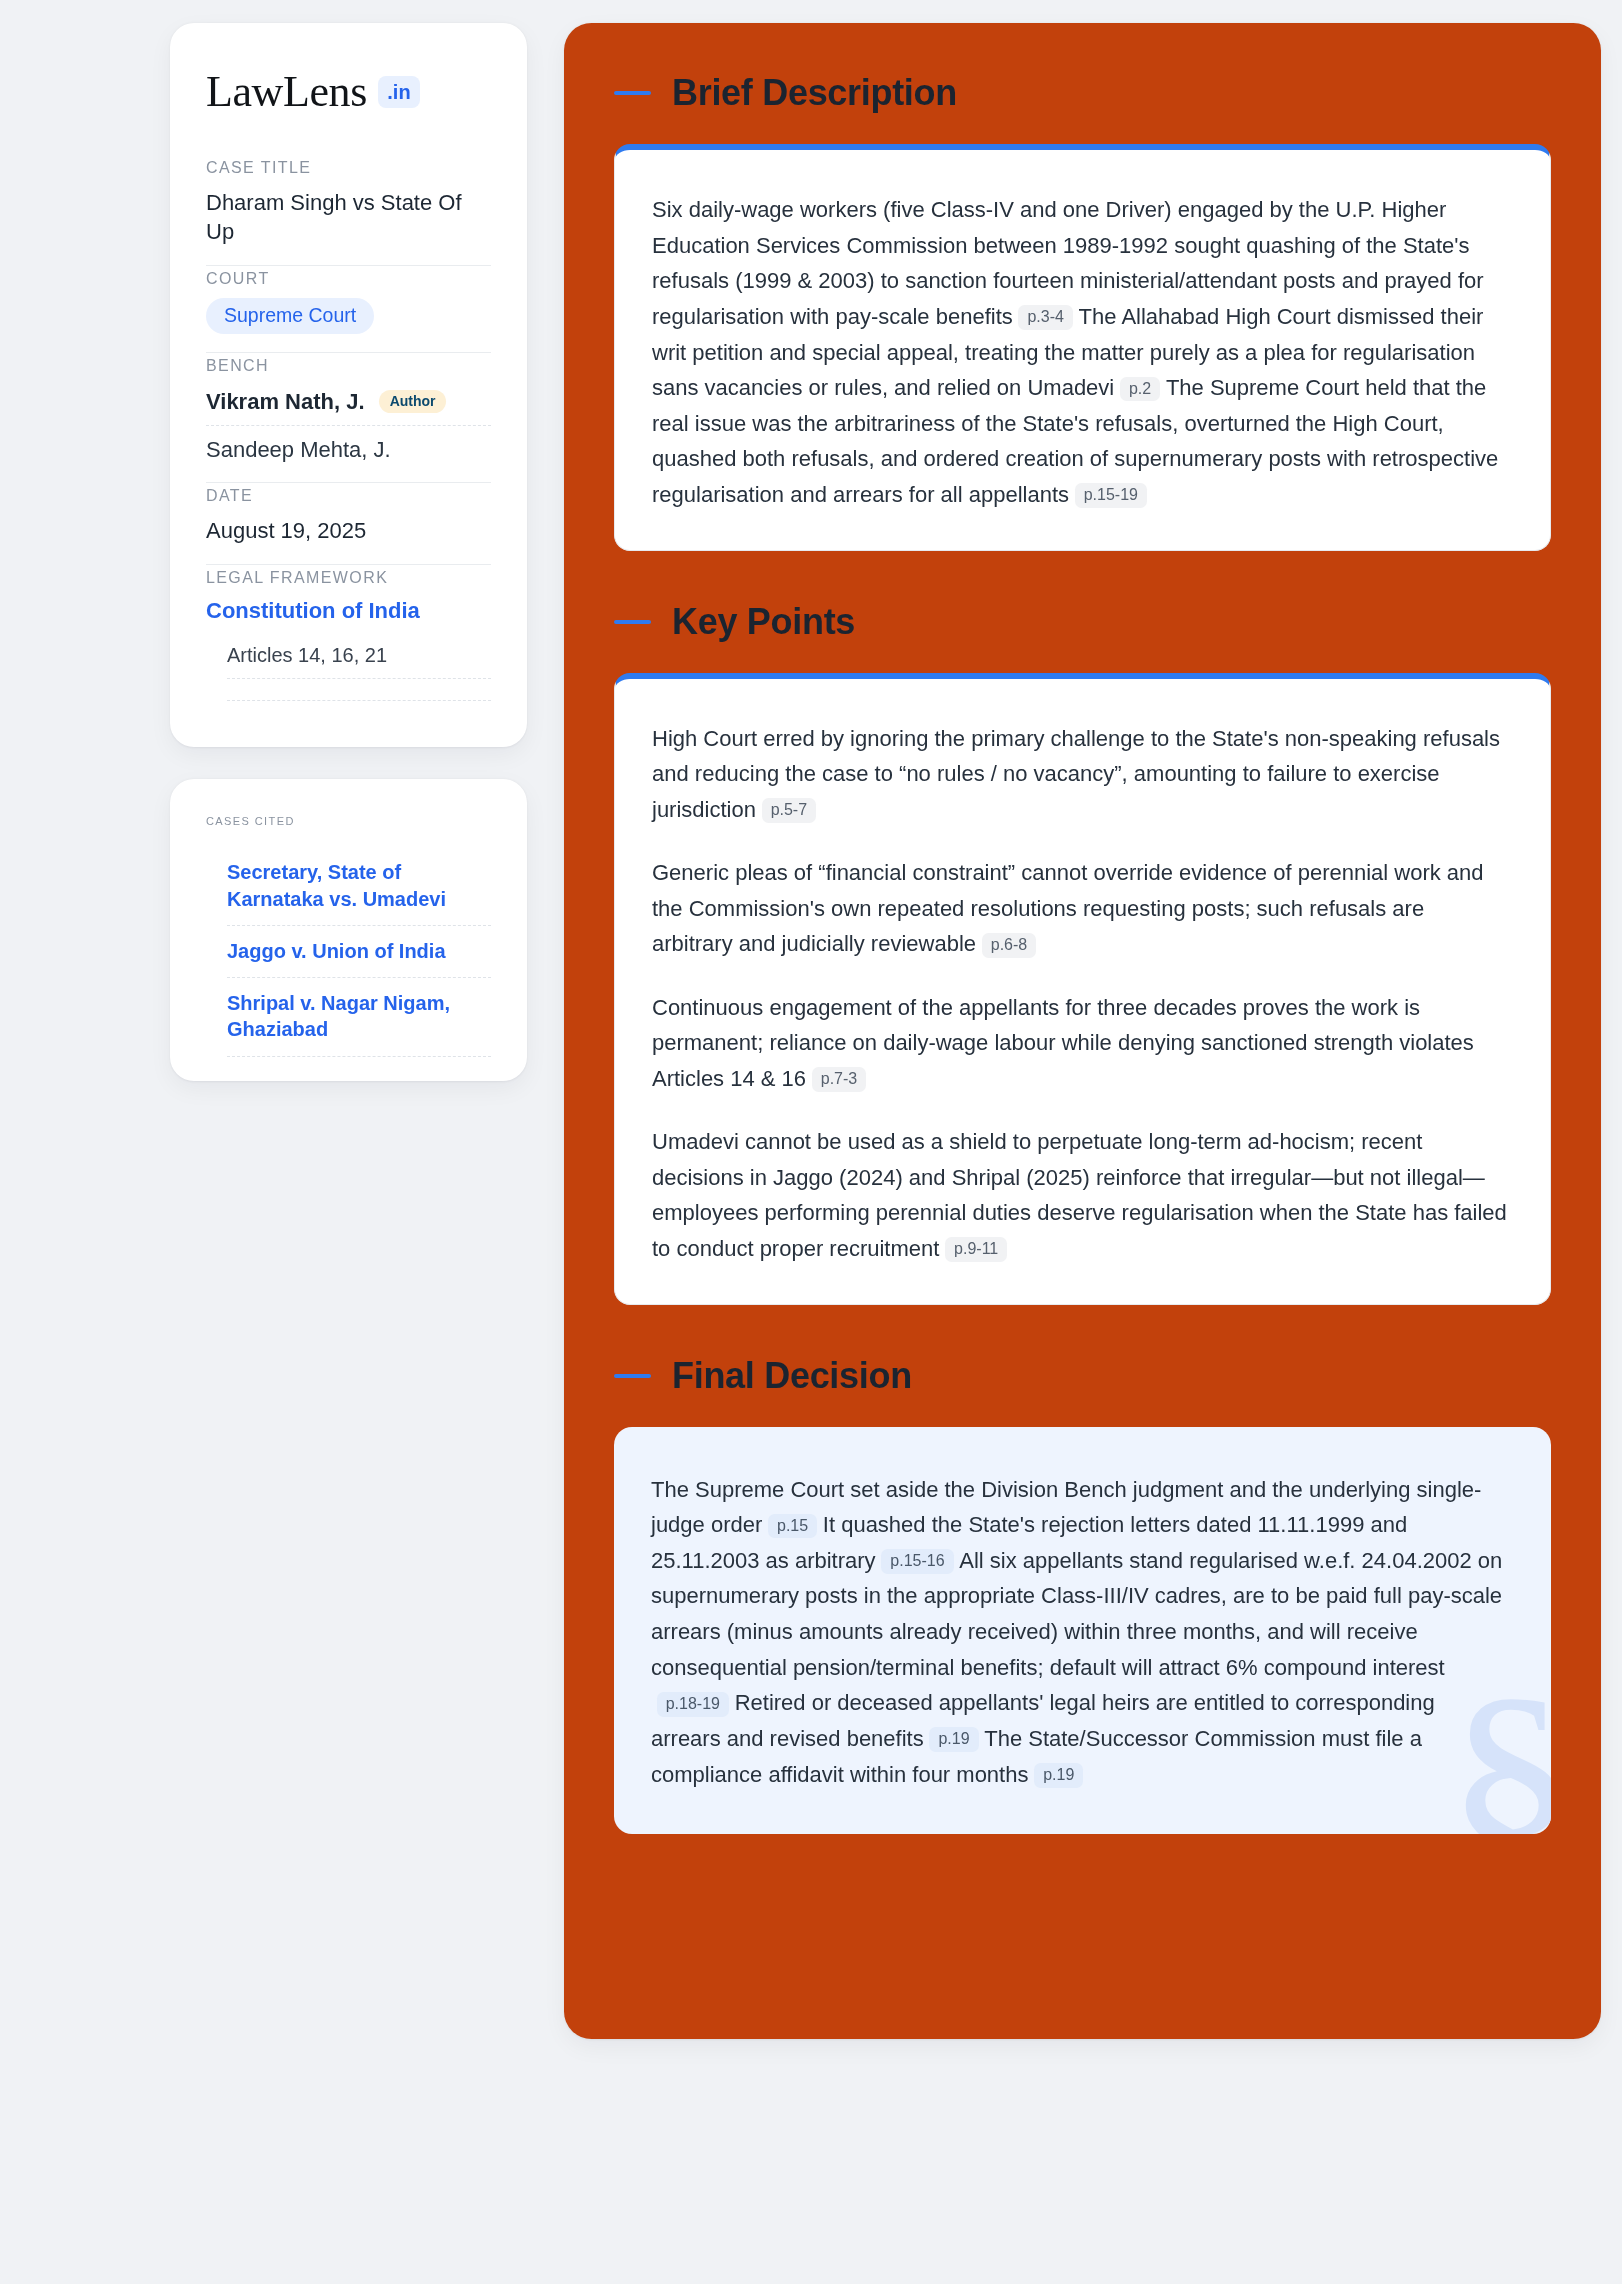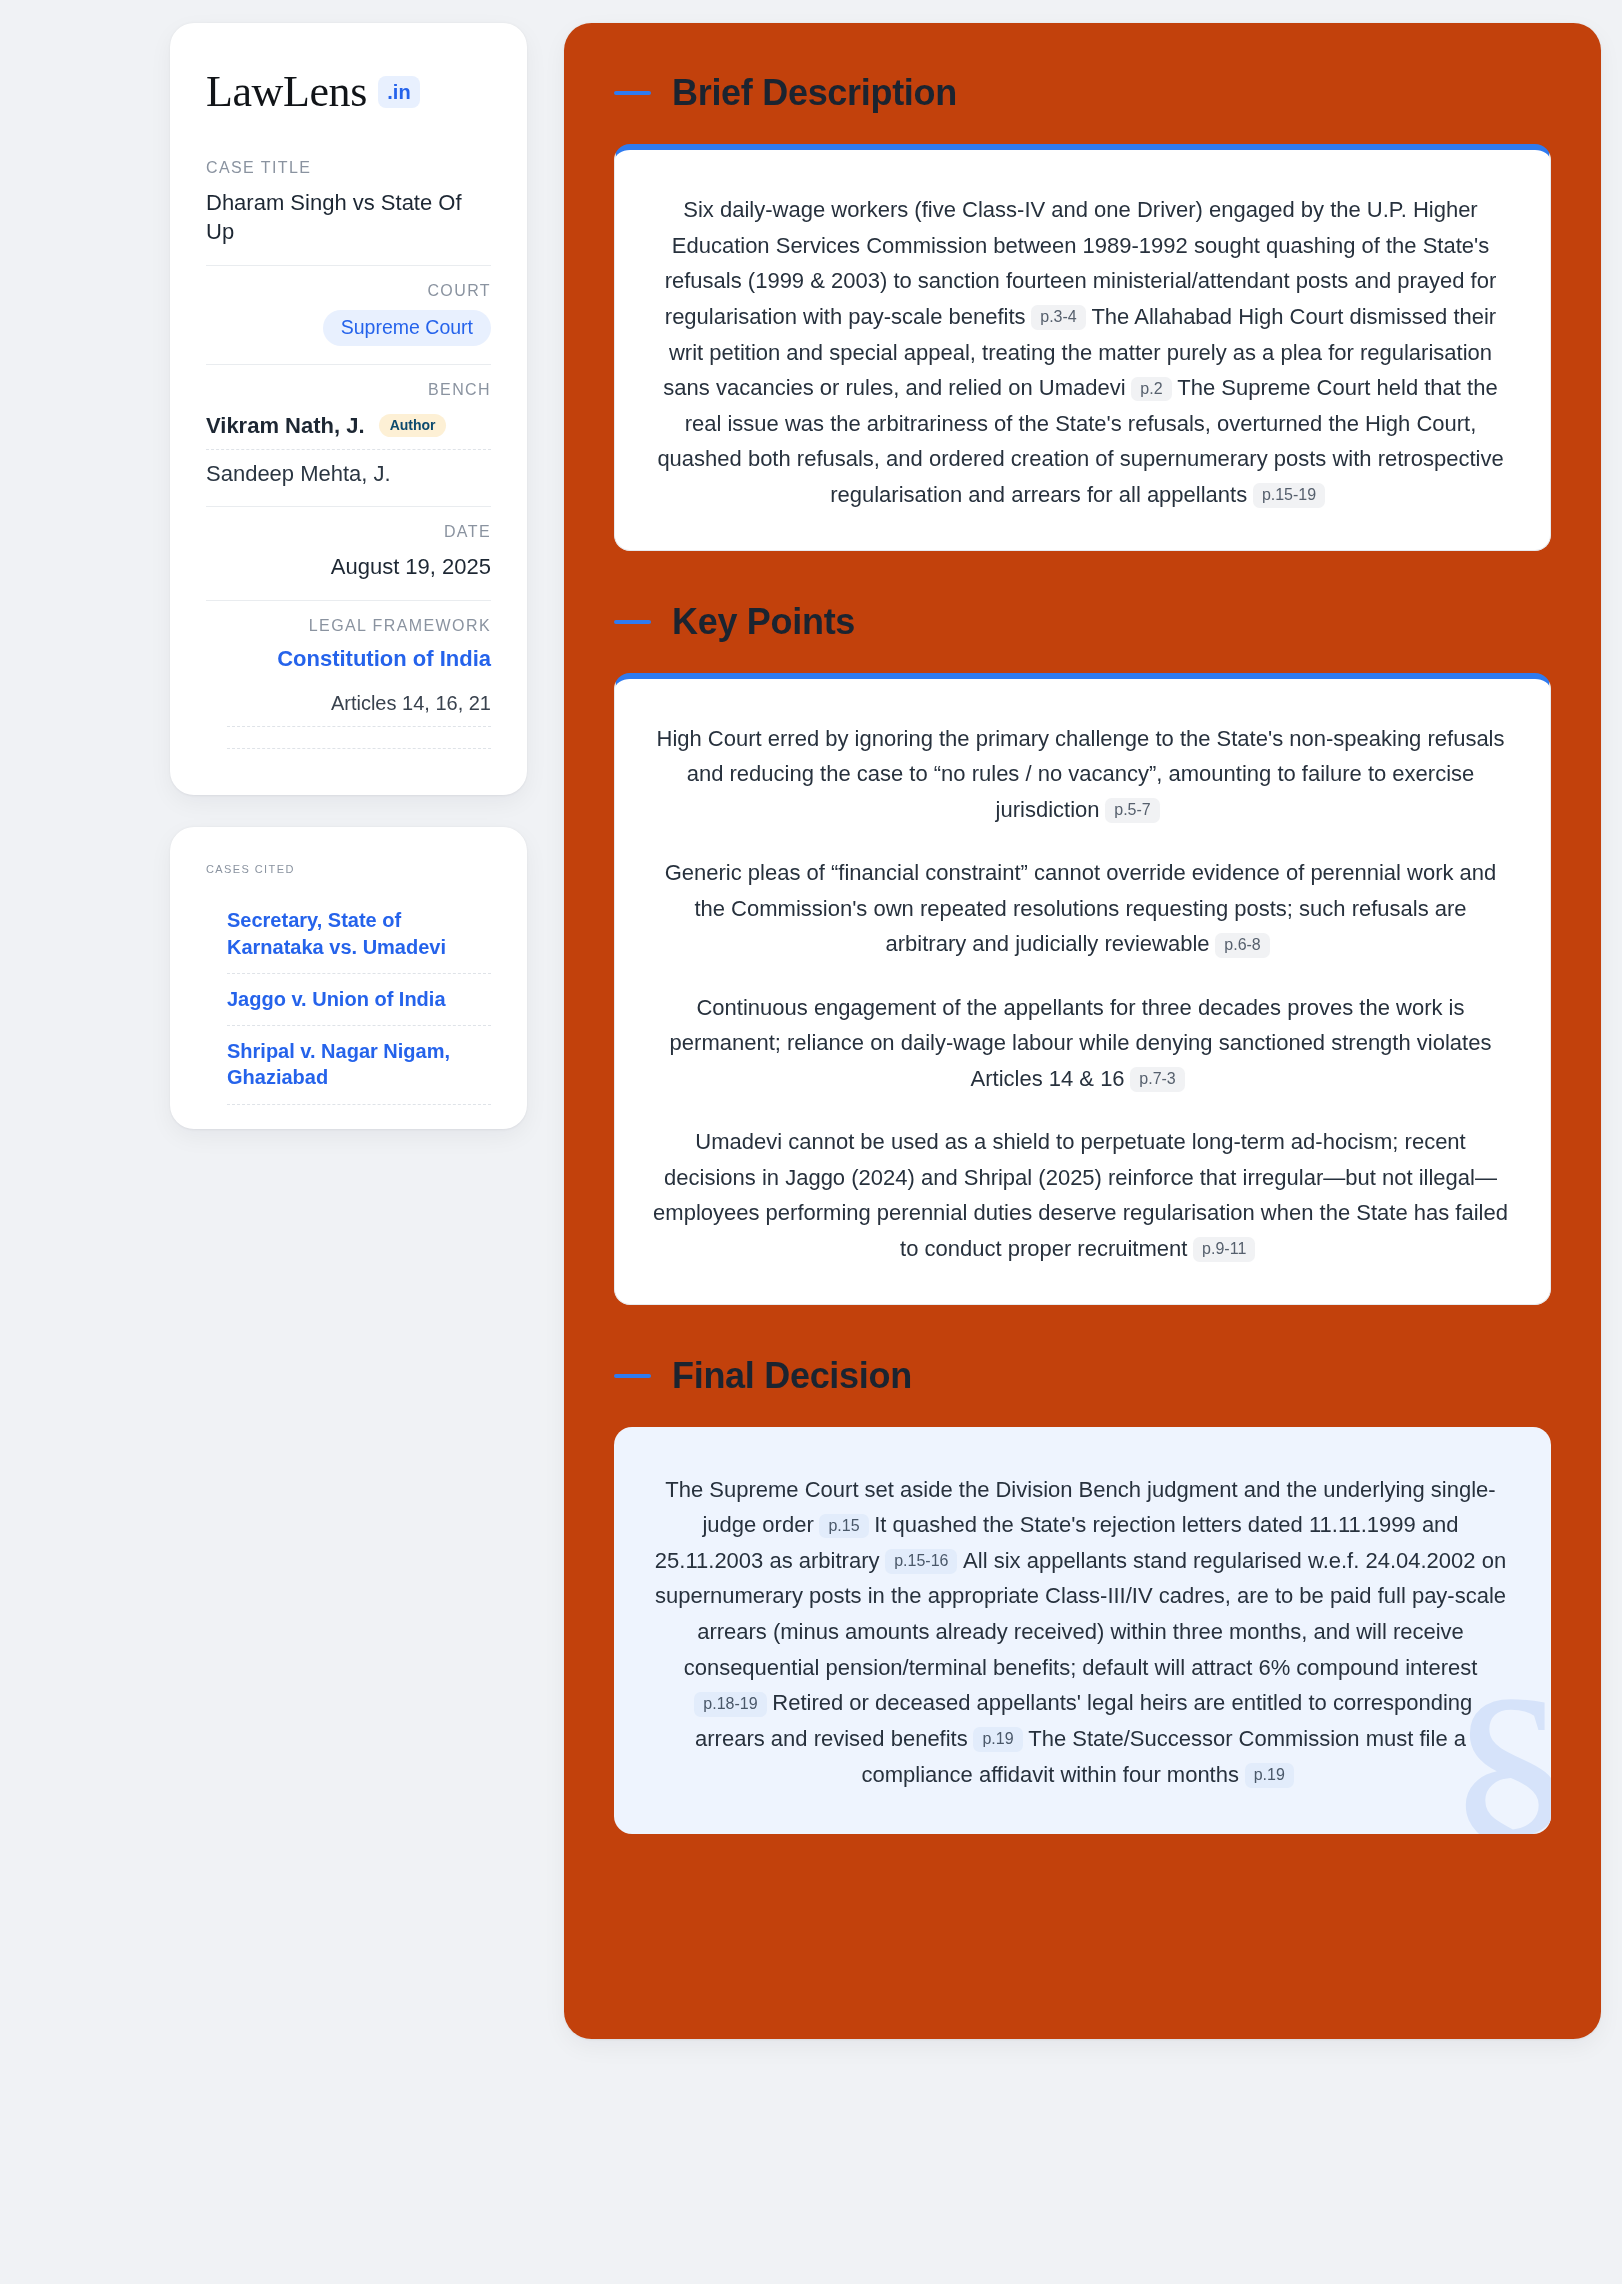"Six daily-wage workers (five Class-IV" .para { text-align: center -> none }
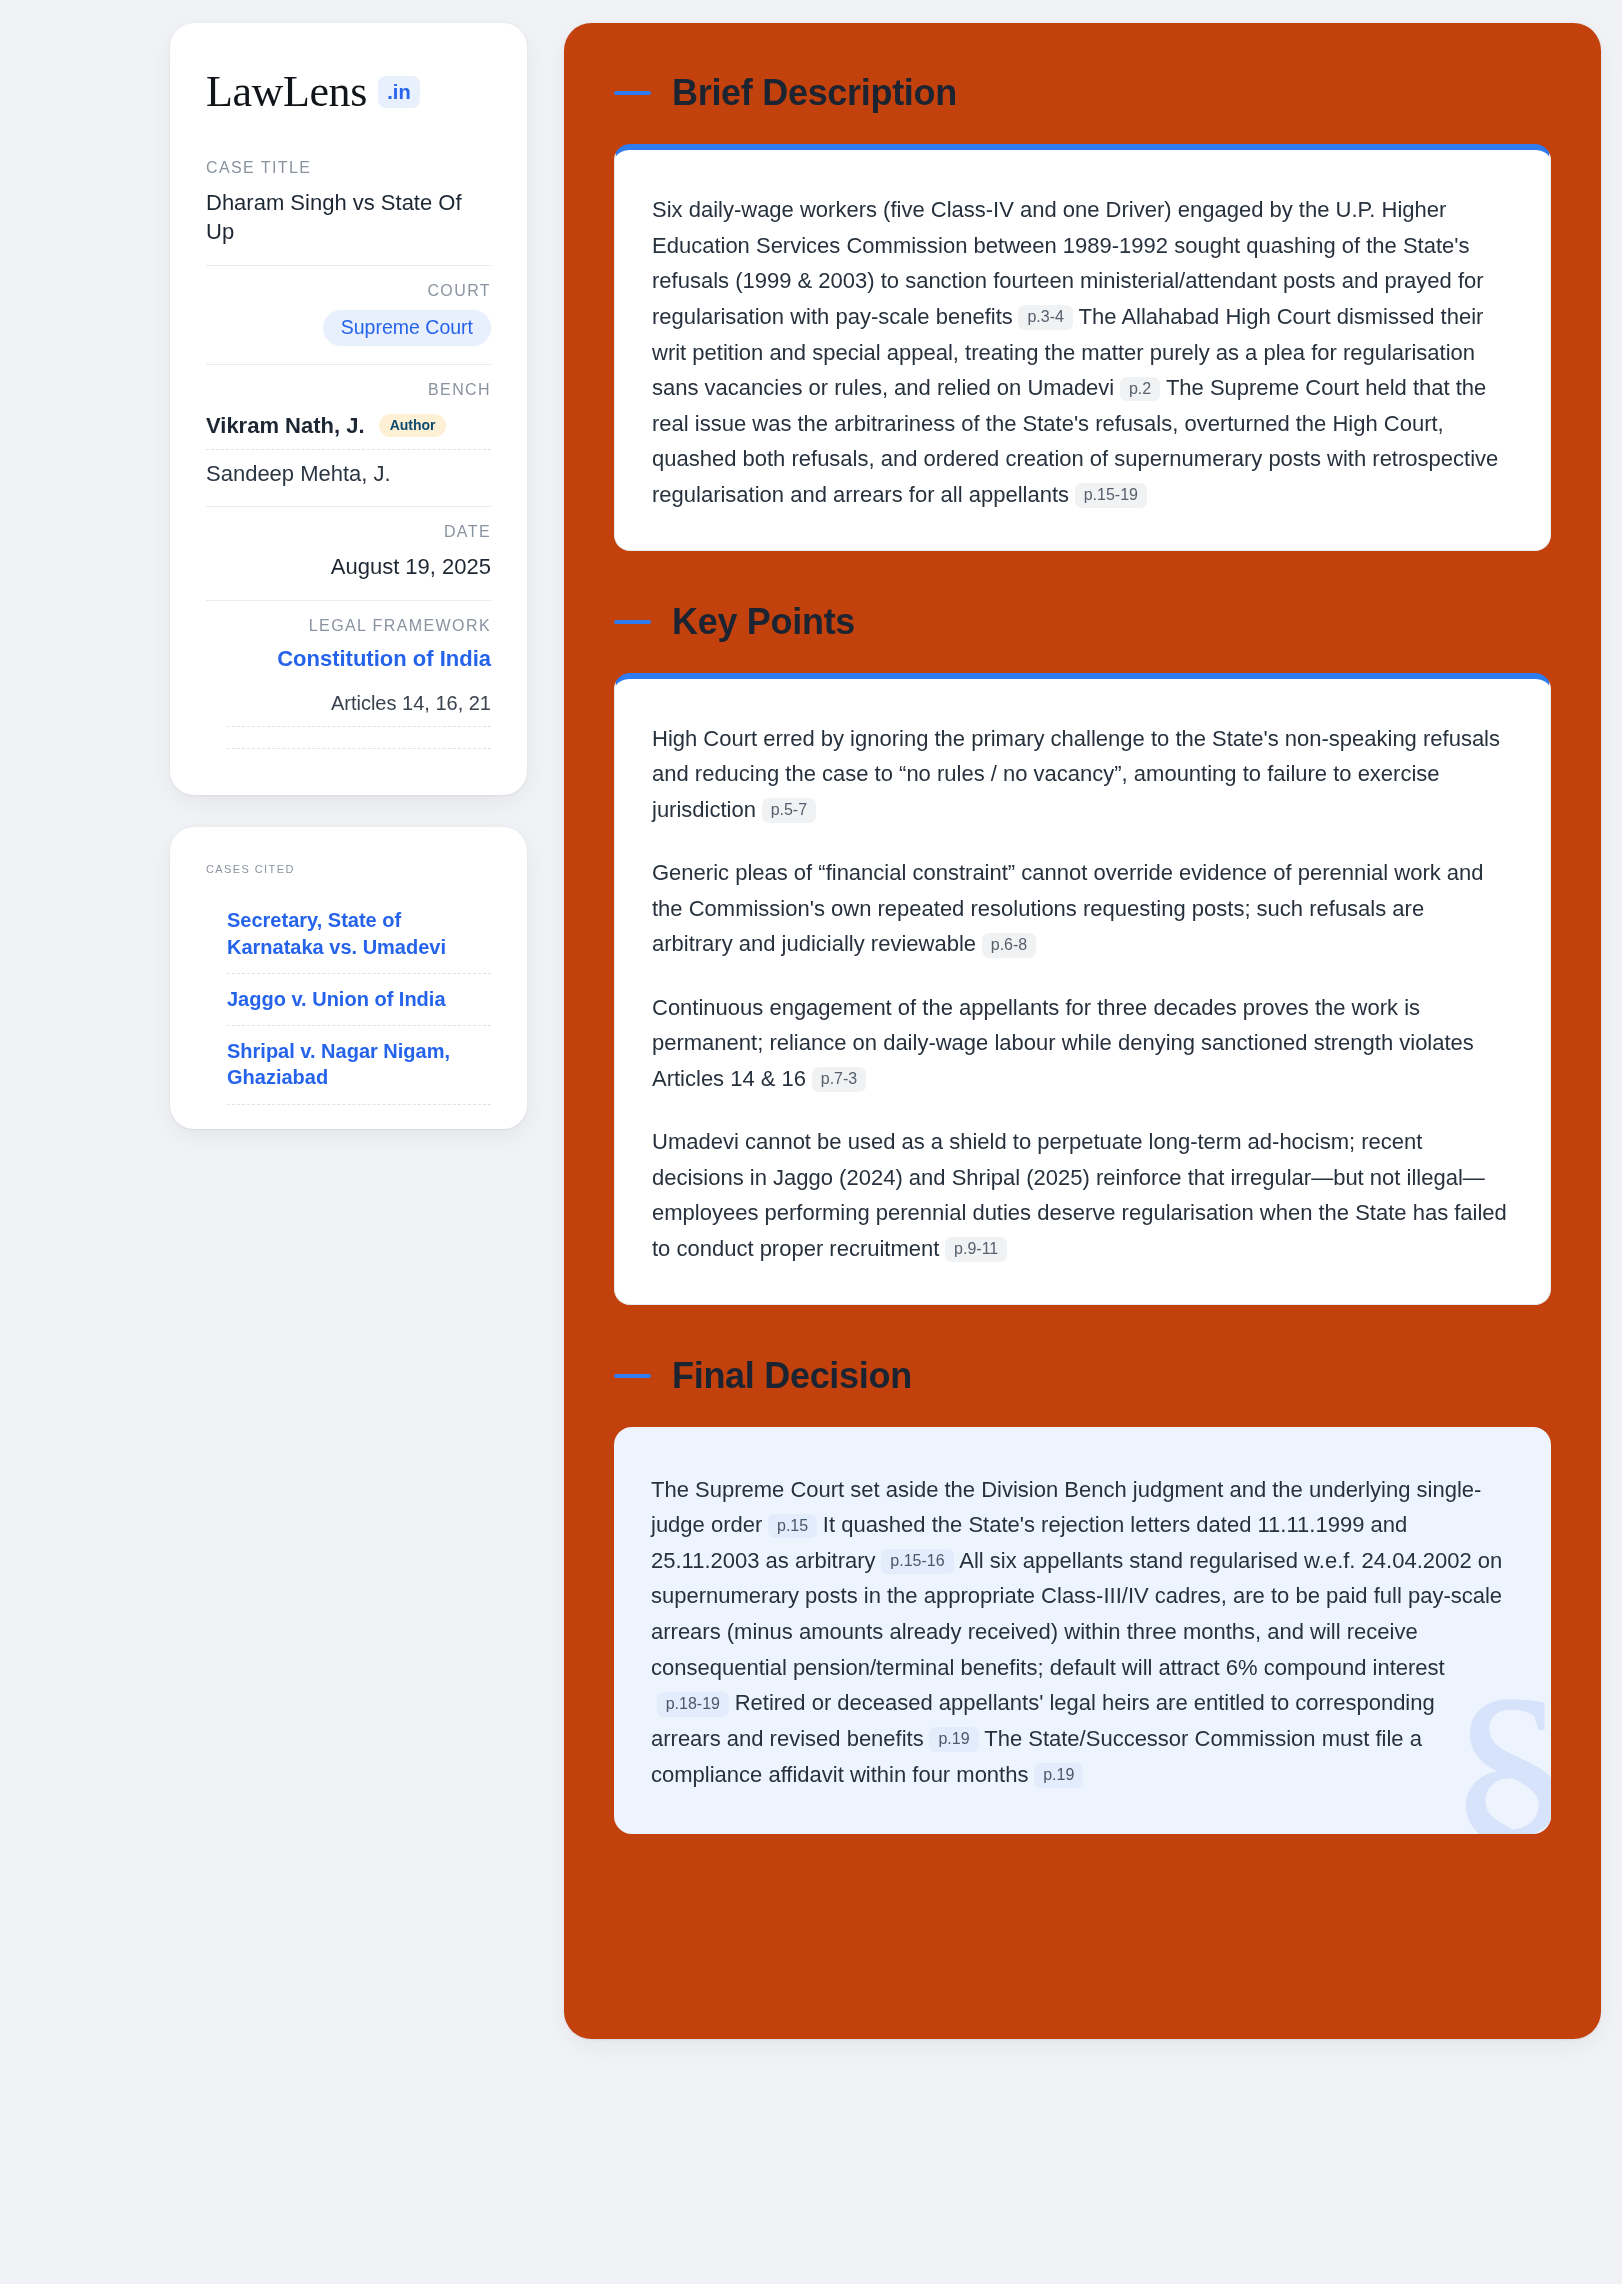"COURT" .meta-block + .meta-block { padding-top: 16px -> 4px; text-align: right -> none }
